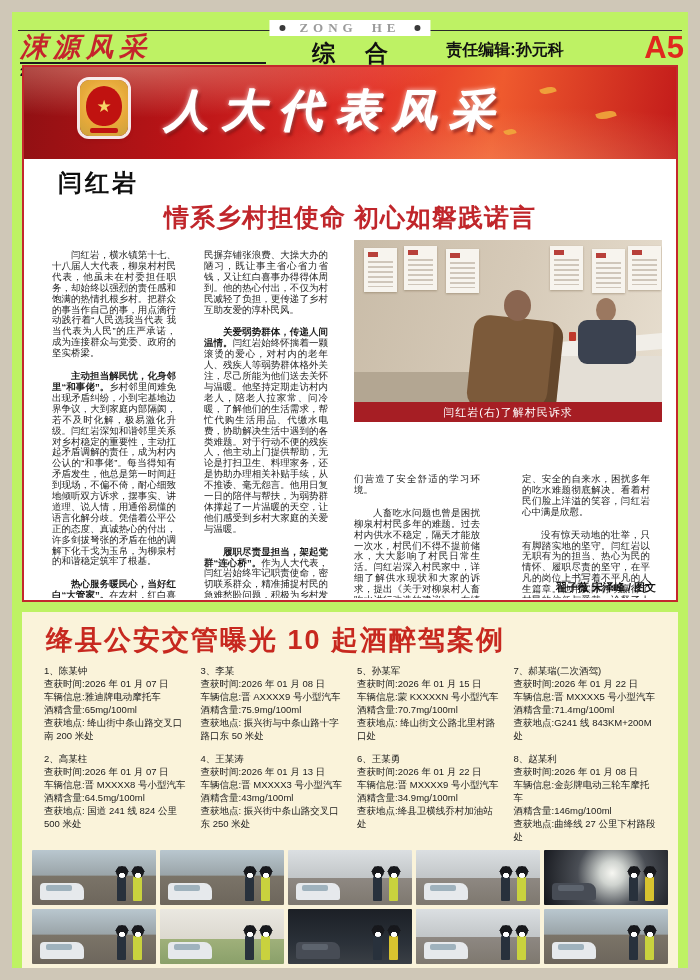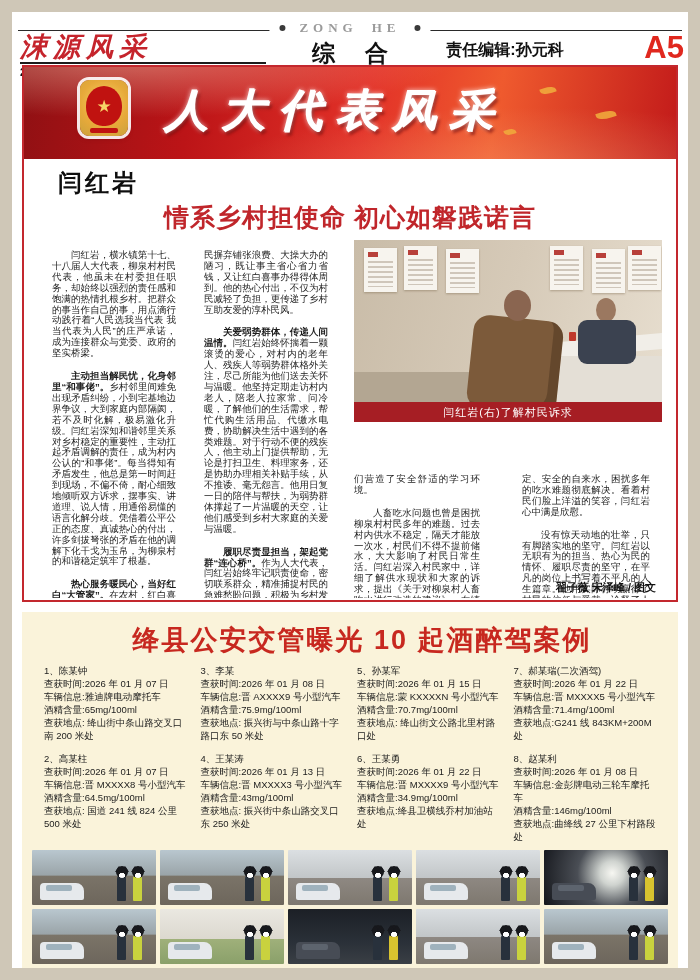"ZONG" .page { background: #ffffff -> #bef264 }
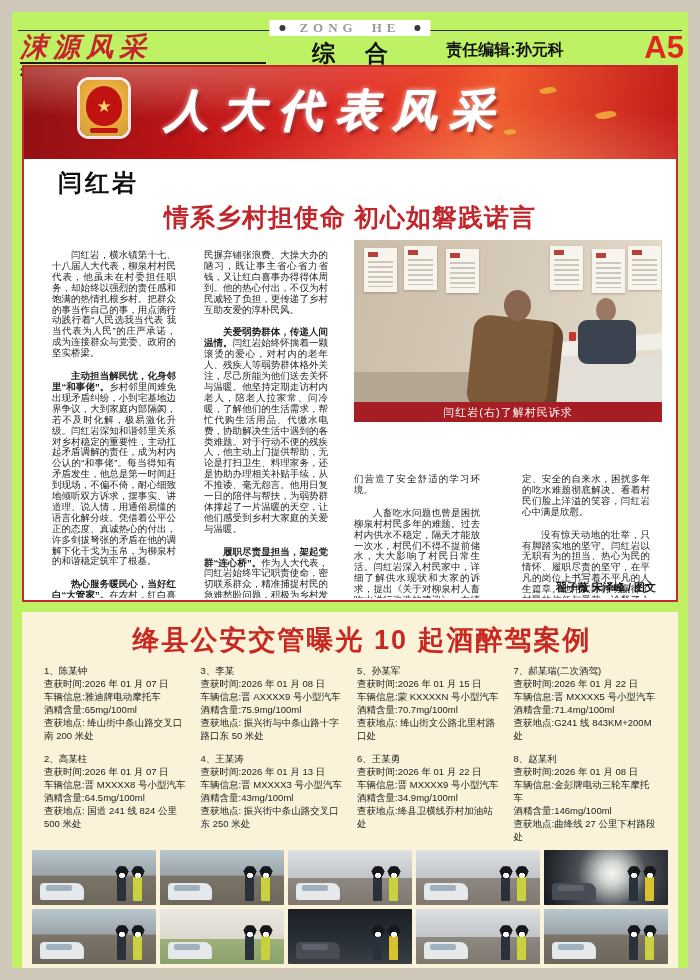"绛县公安交管曝光 10 起酒醉驾案例" .cases-title { text-align: center -> left }
